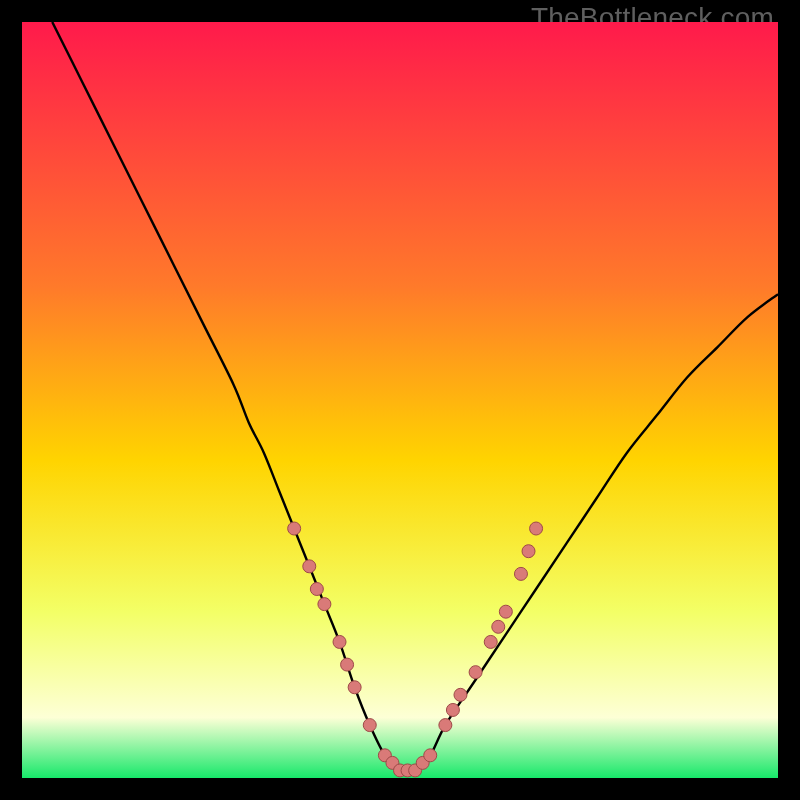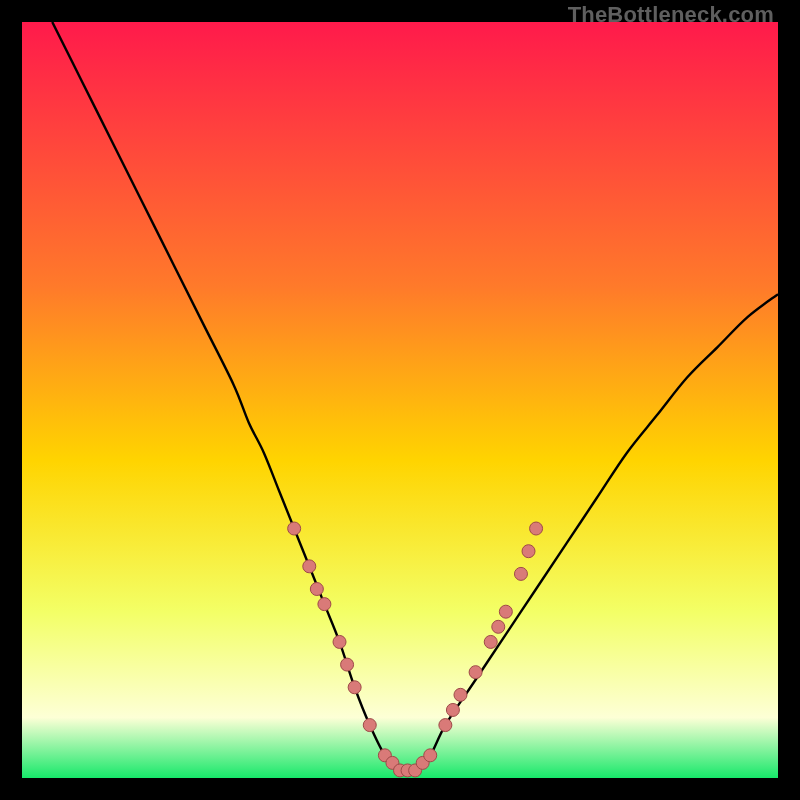"TheBottleneck.com" .watermark { font-size: 22px -> 28px; font-weight: 700 -> 400 }
